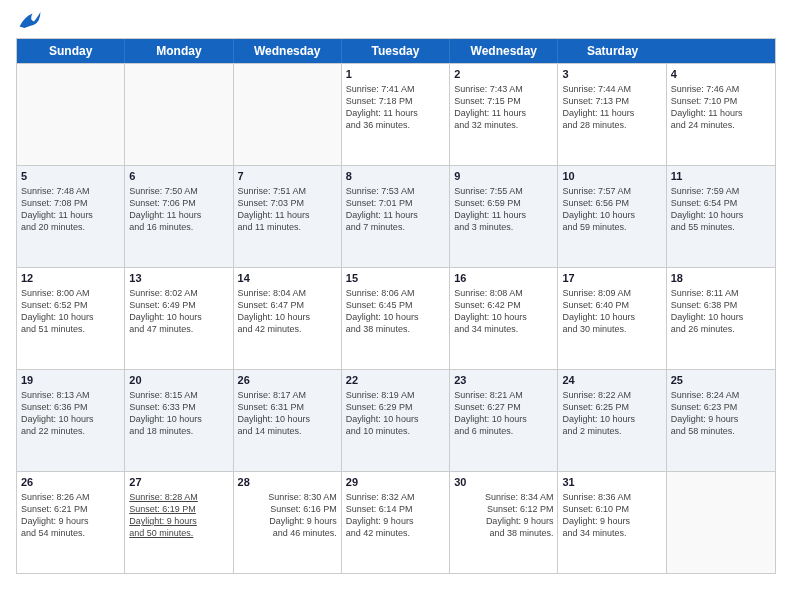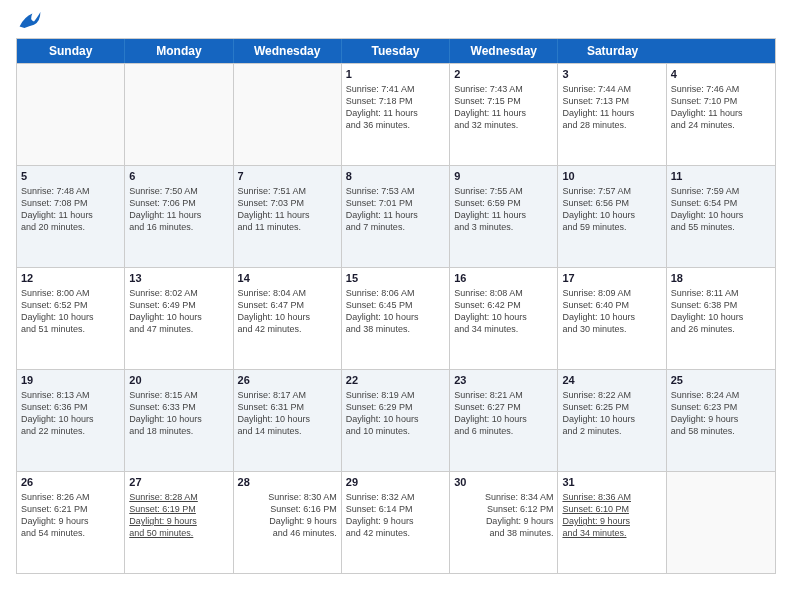"Sunrise: 8:36 AM" div.day-info { text-decoration: underline -> none }
